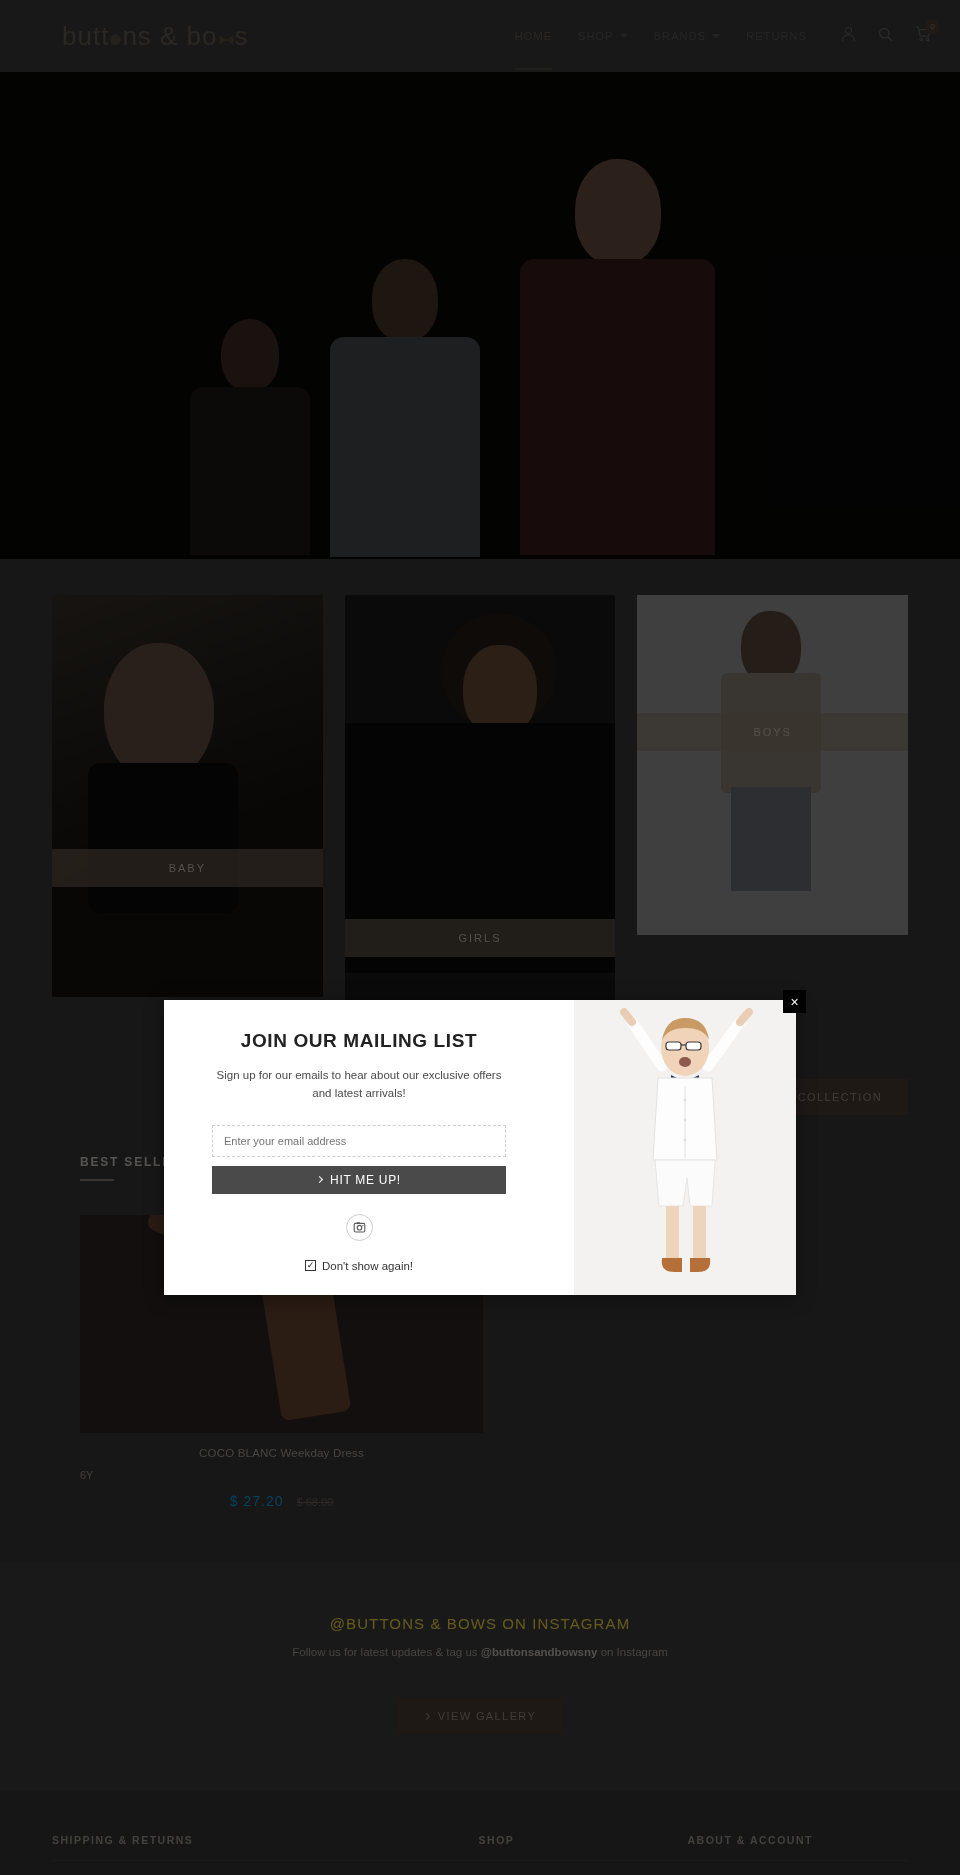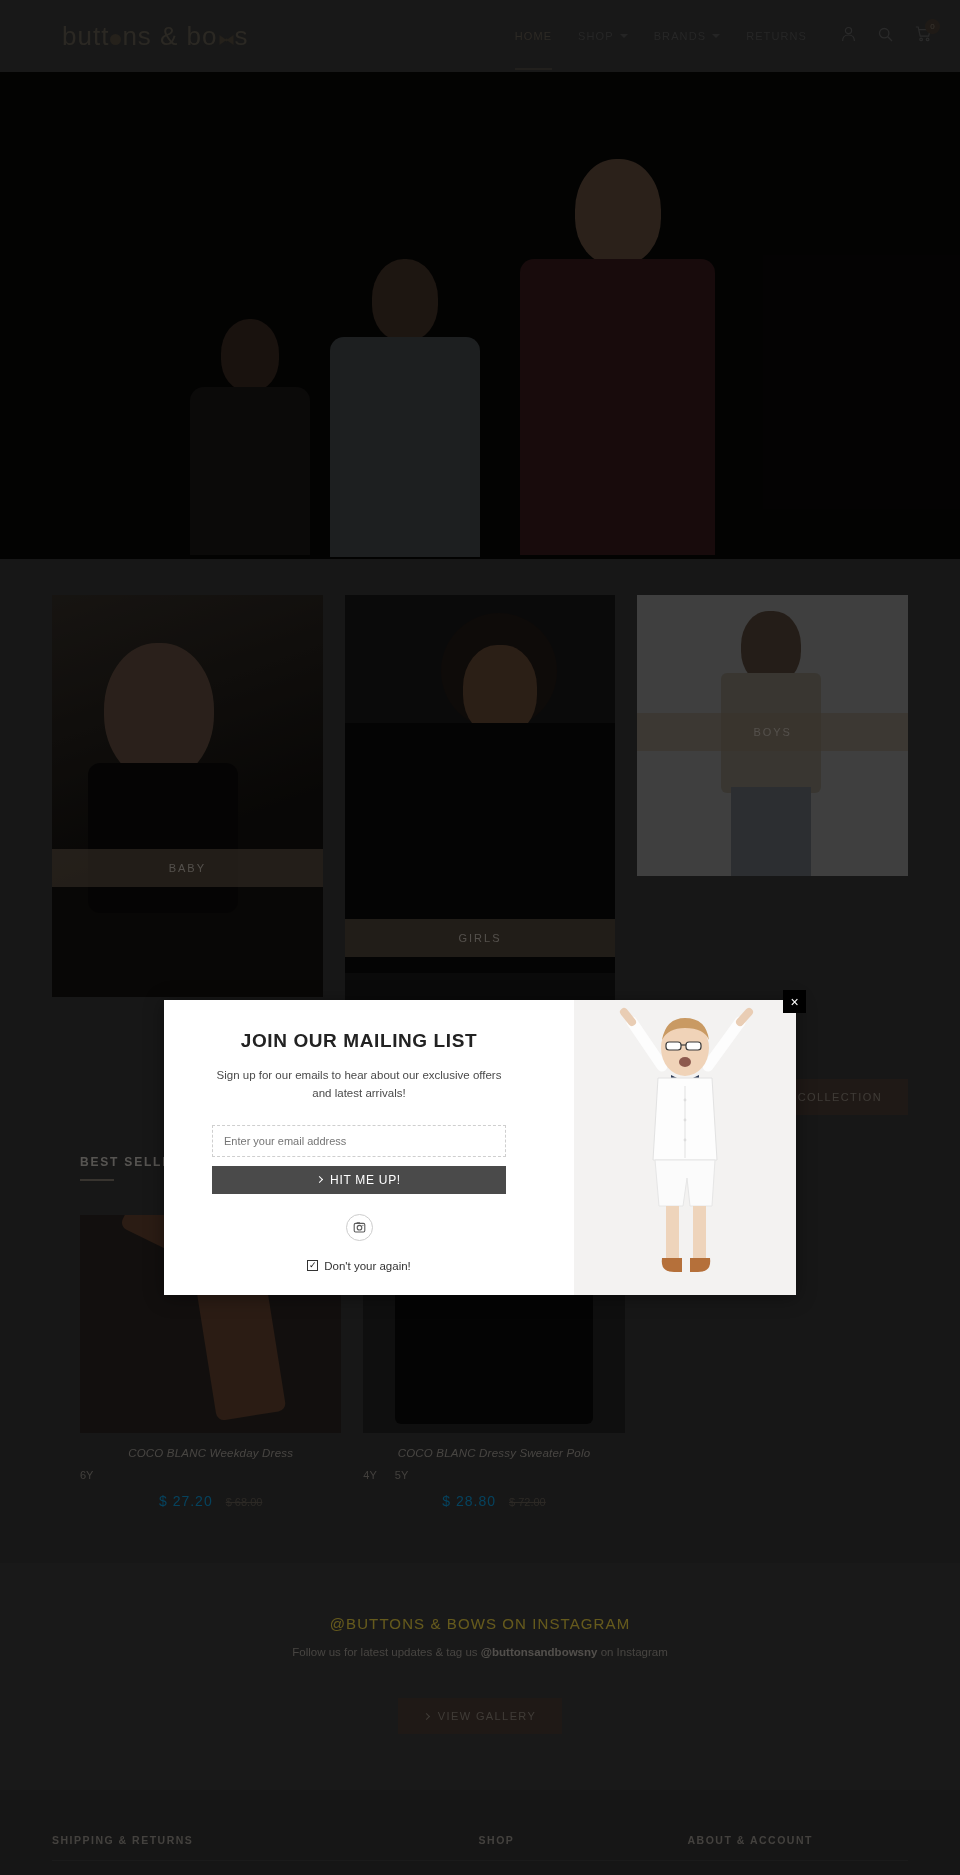"BOYS" .cat-card.boys { height: 281px -> 340px }
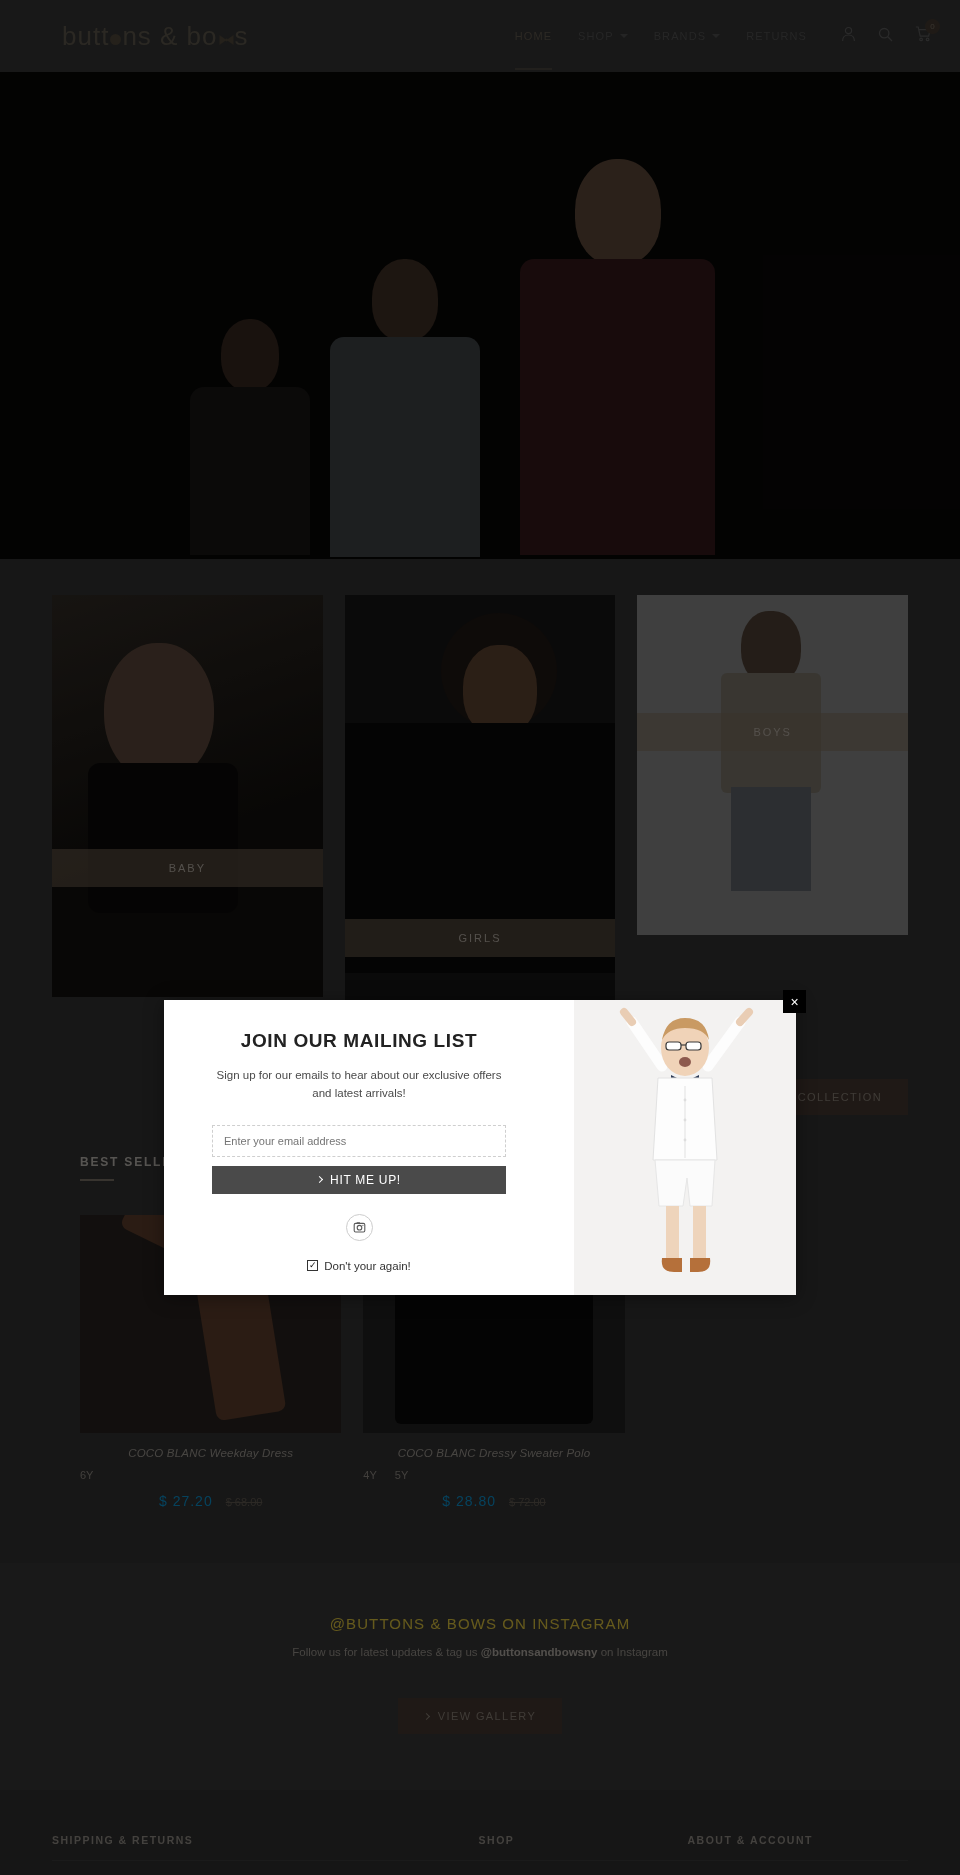"Don't your again!" span { text: your -> show }
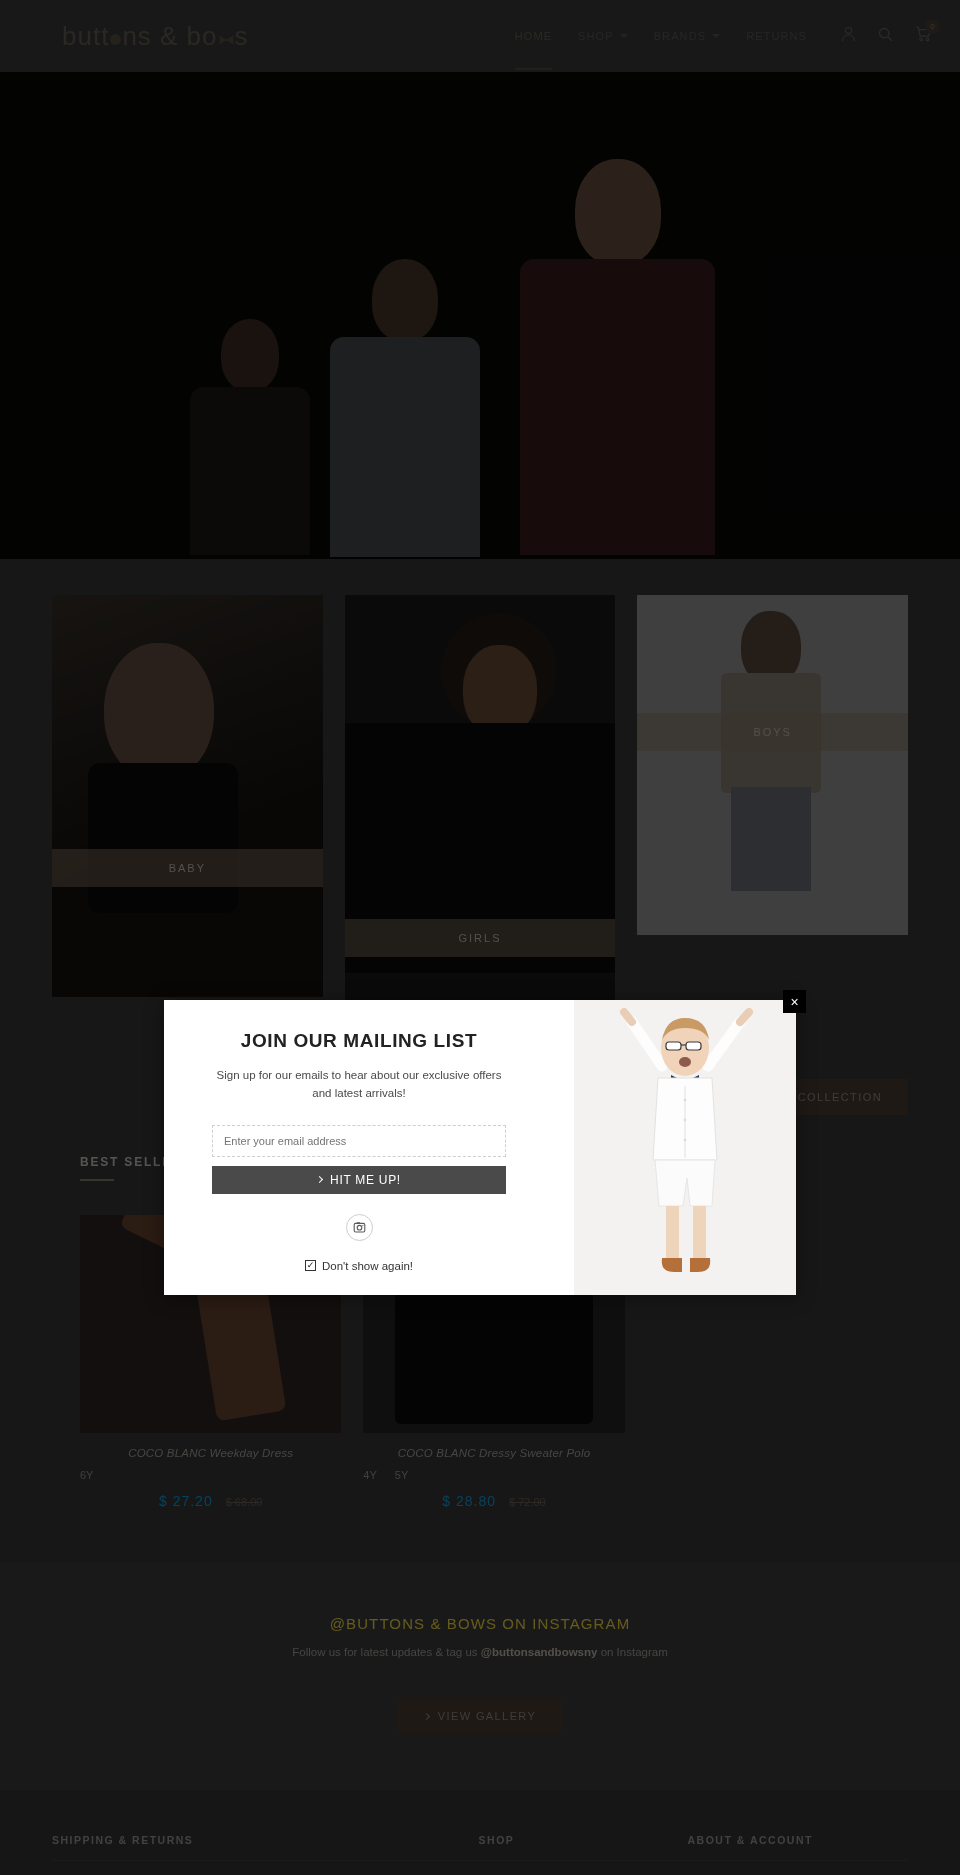"COCO BLANC Weekday Dress" .product-title { font-style: italic -> none }
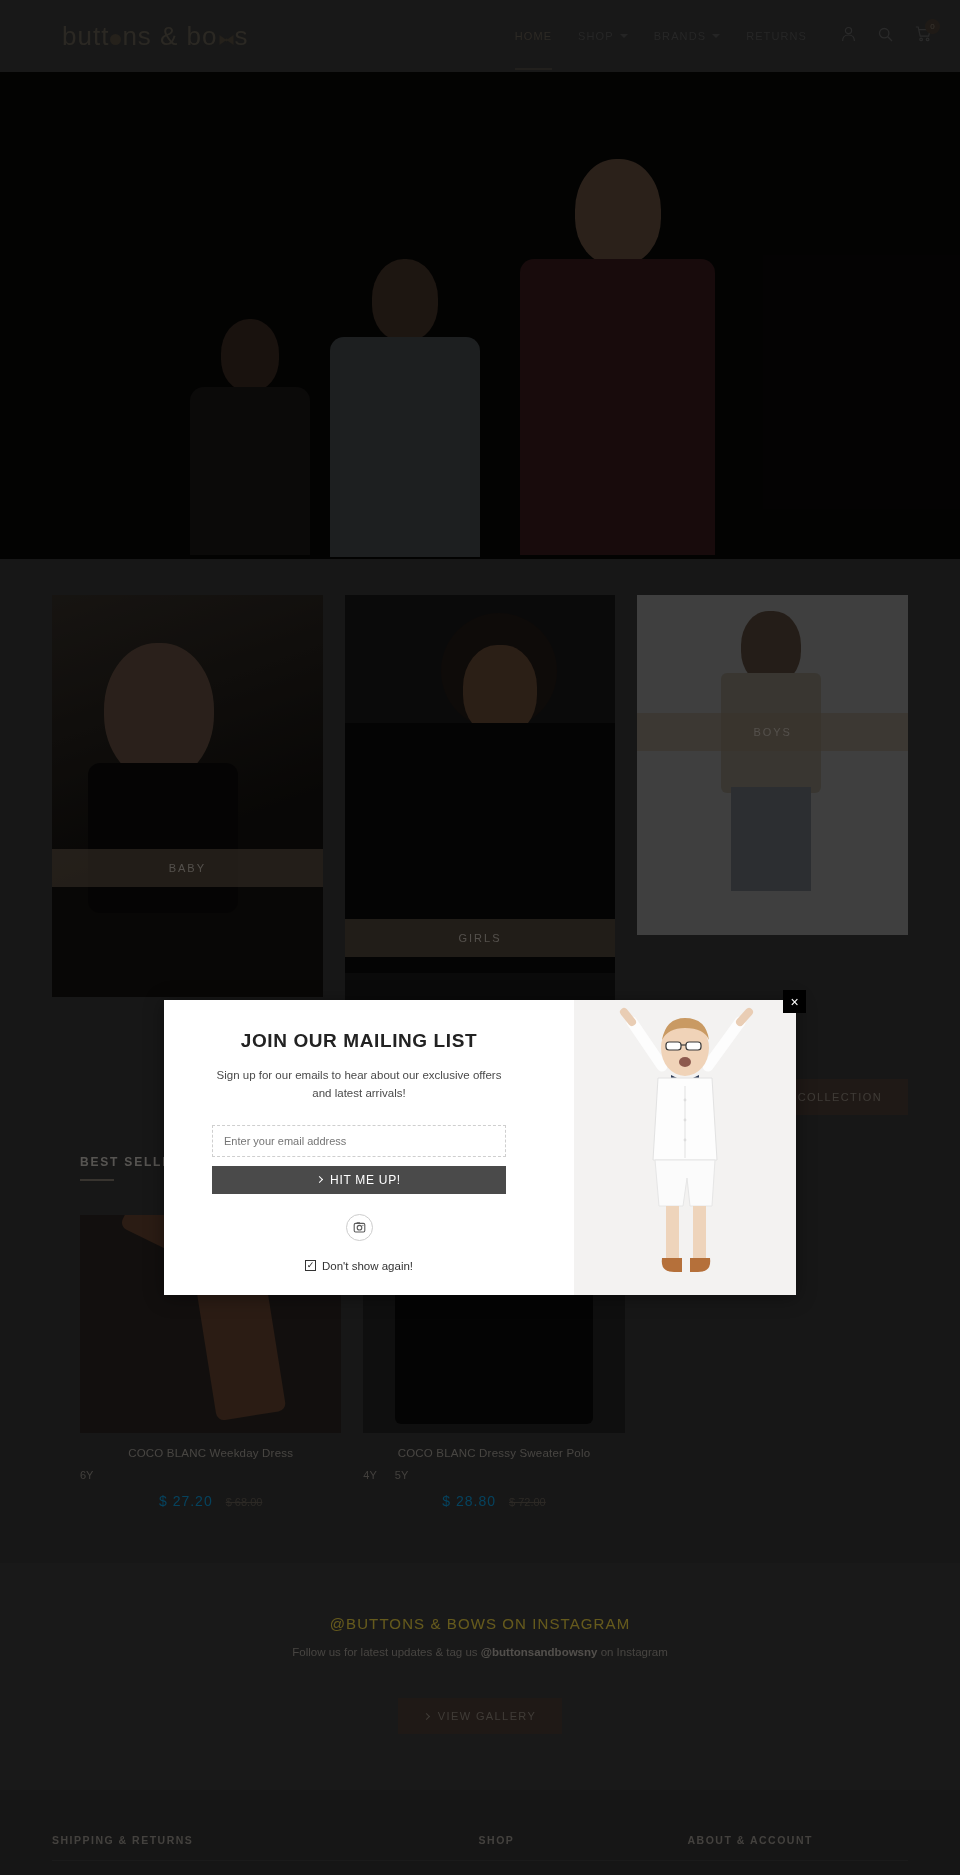"COCO BLANC Dressy Sweater Polo" div.product-card { html: <div> <div> <div></div> </div> <div>COCO BLANC Dressy Sweater Polo</div> <div> <span>4Y</span> <span>5Y</span> </div> <div> <span>$ 28.80</span> <span>$ 72.00</span> </div> </div> -> none }
